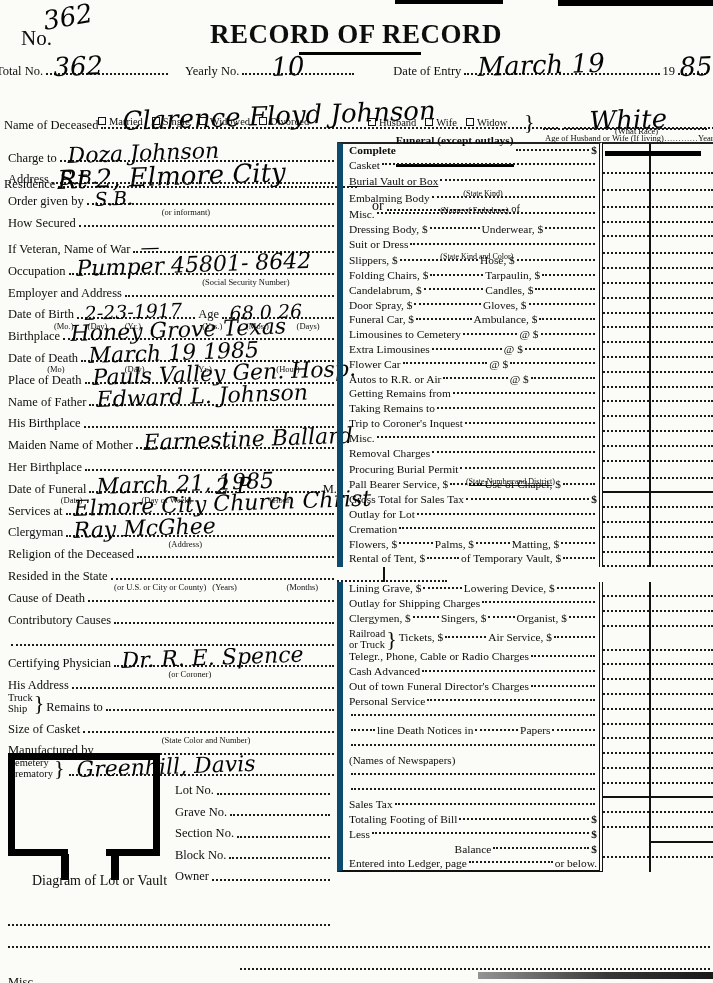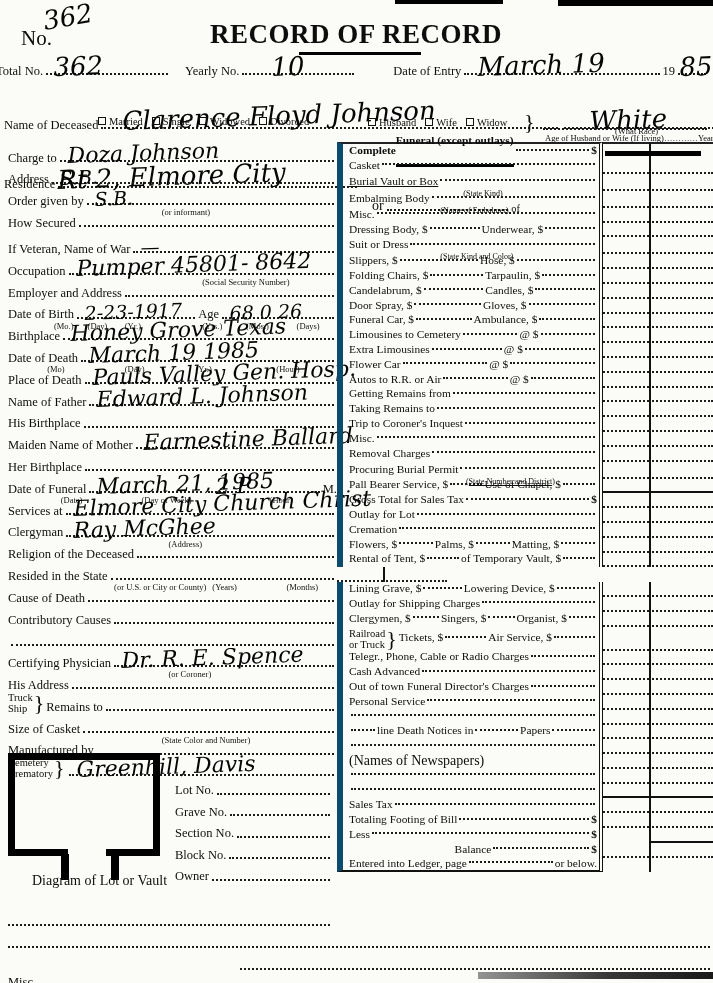"(Names of Newspapers)" .clab .lab.small { font-size: 14px -> 11px }
